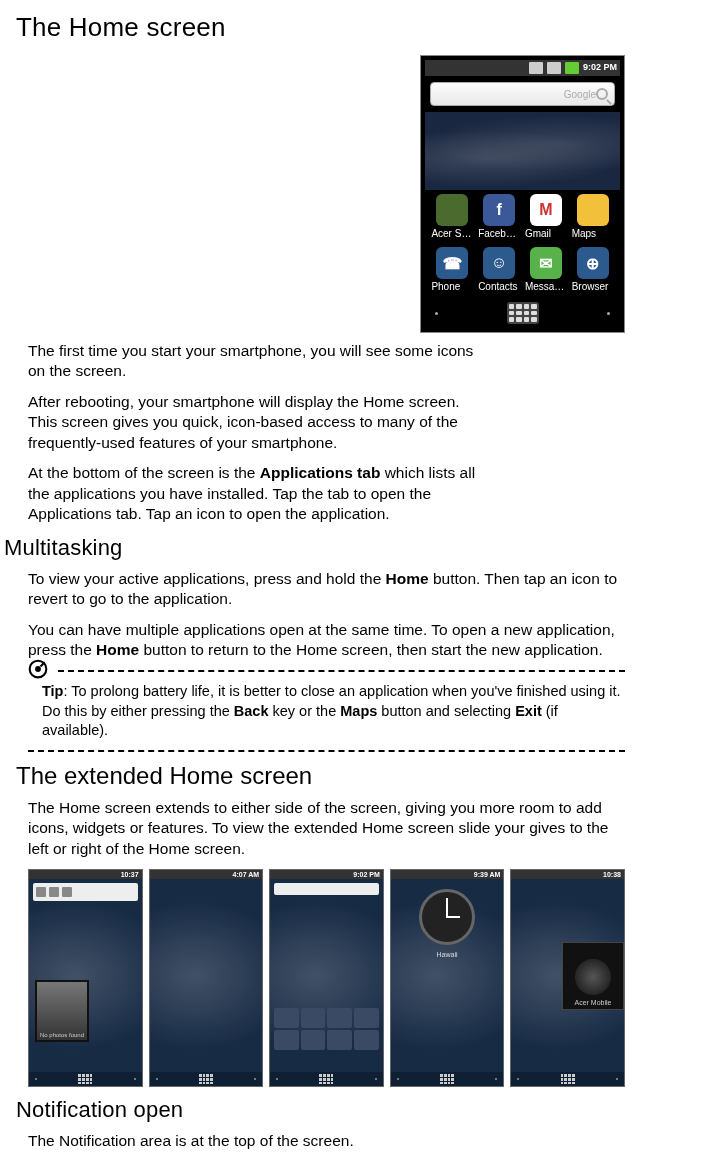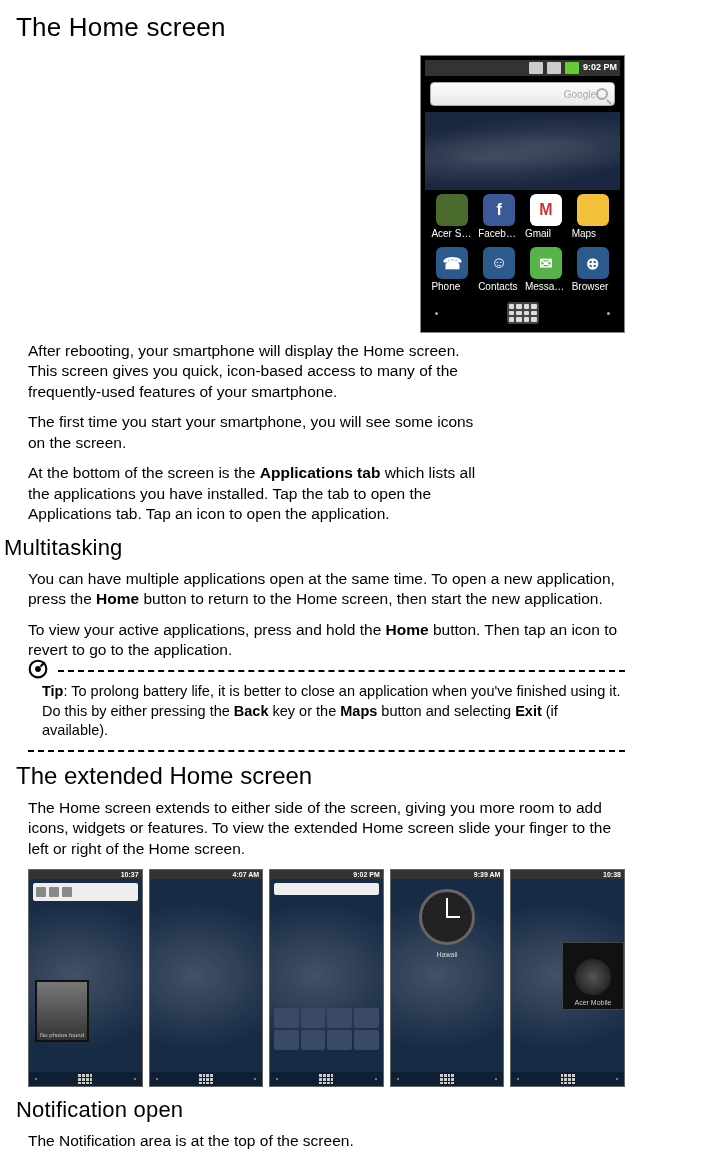"After rebooting, your smartphone will" p.body-text { order: before "The first time you start" -> after "The first time you start" }
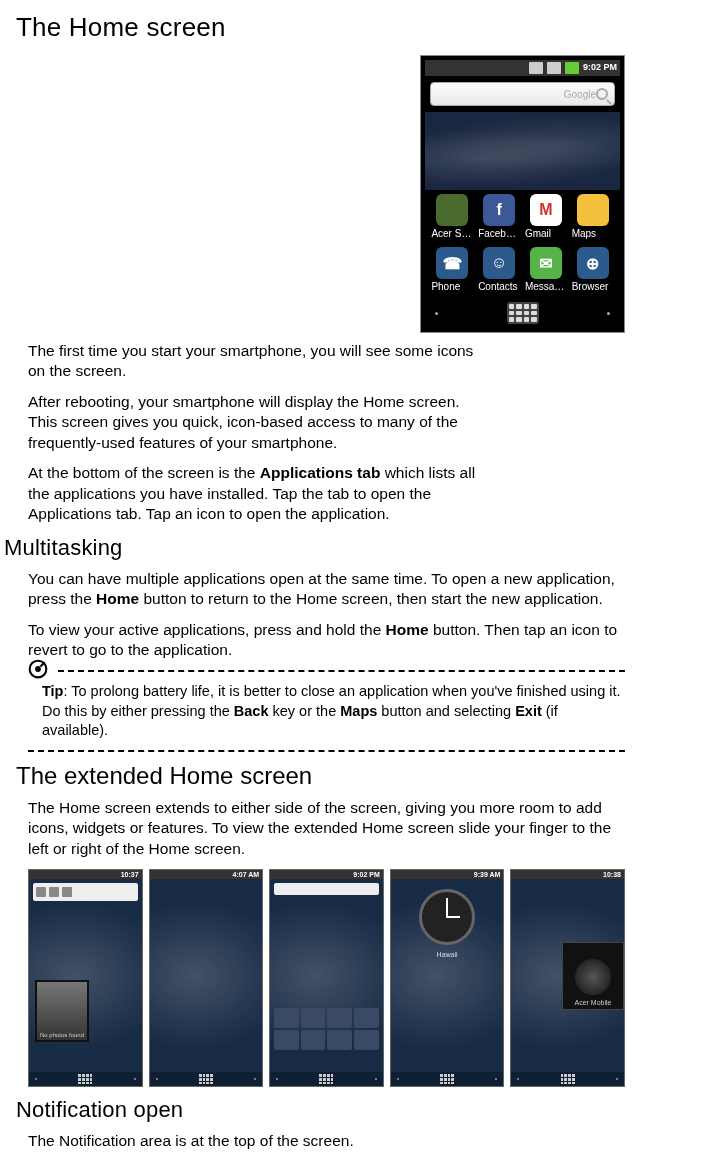"You can have multiple applications" p.body-text { order: before "To view your active applications," -> after "To view your active applications," }
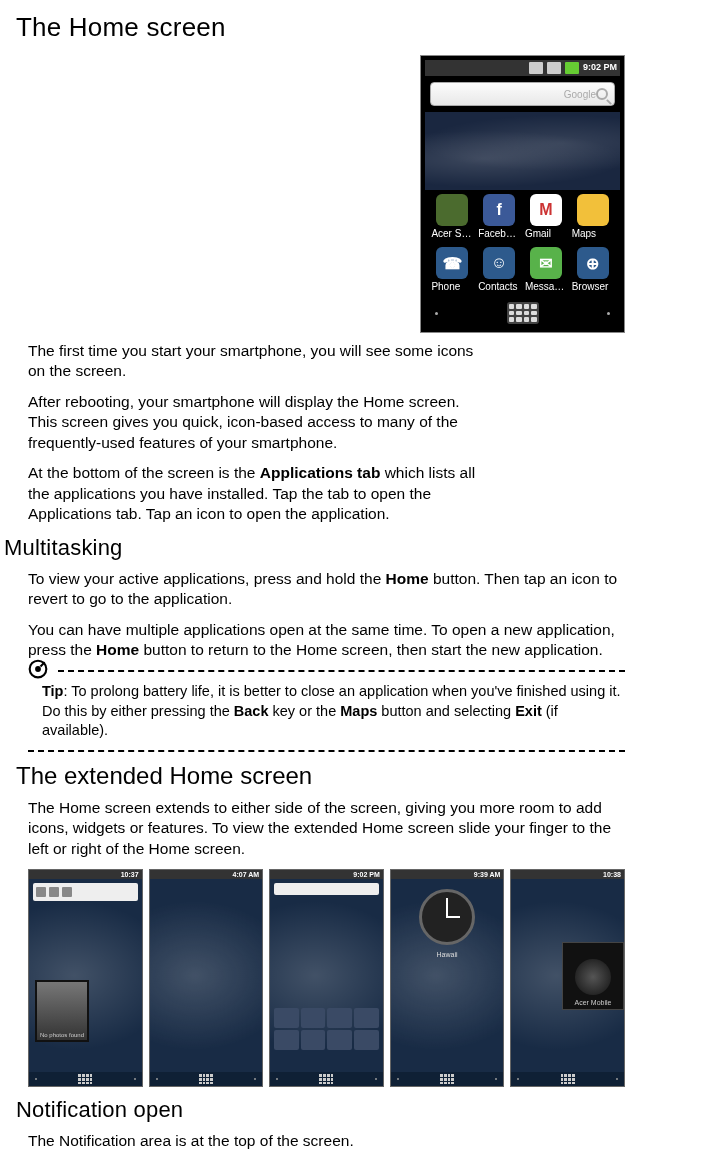"The Home screen extends to" p.body-text { text: finger -> gives }
